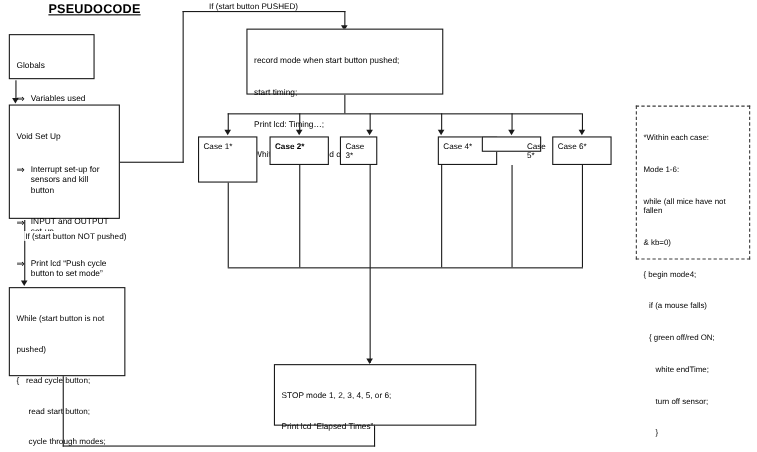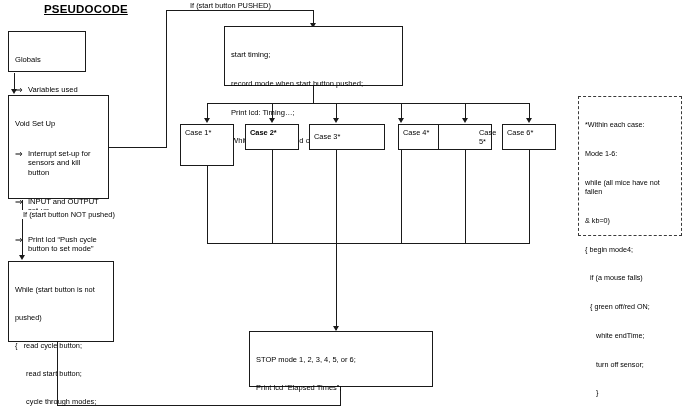"start timing;" span.ln { order: before "record mode when start button" -> after "record mode when start button" }
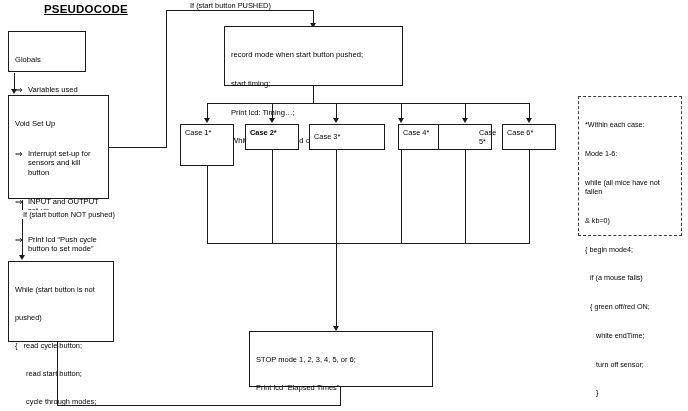"Case 3*" div.box { width: 76px -> 34px }
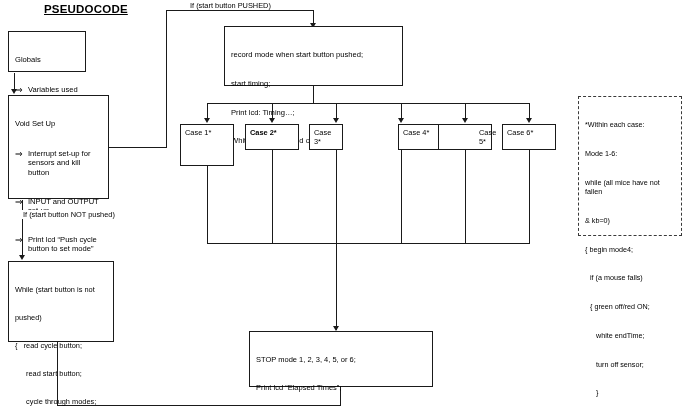"Case 5*" div.box { height: 26px -> 14px }
